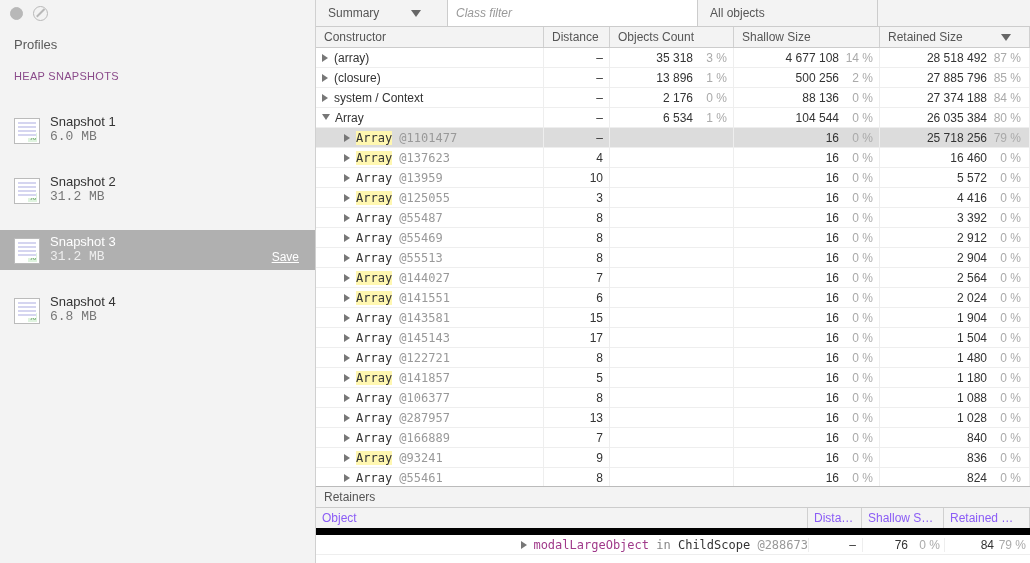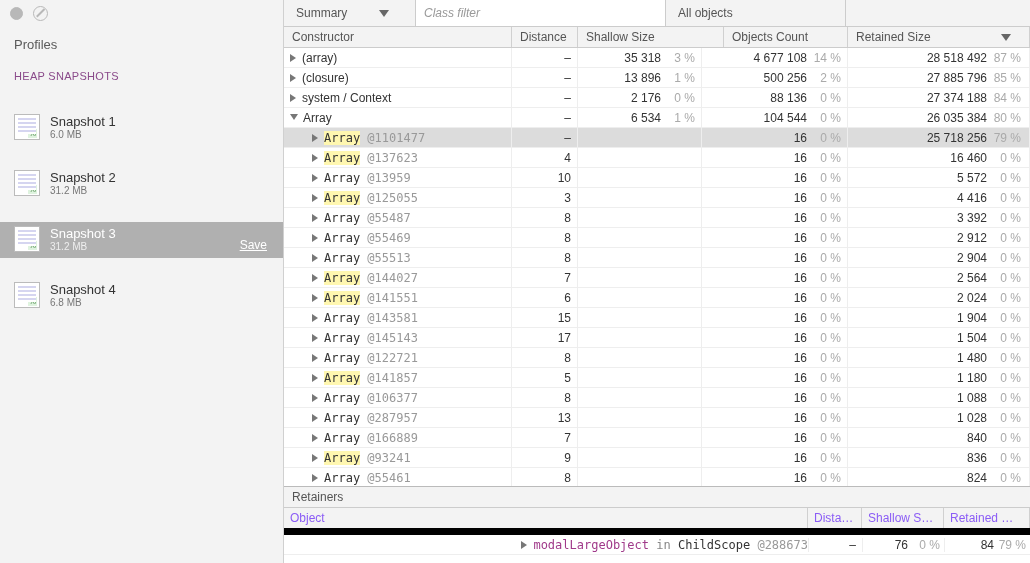"Profiles" .sidebar { width: 284px -> 316px }
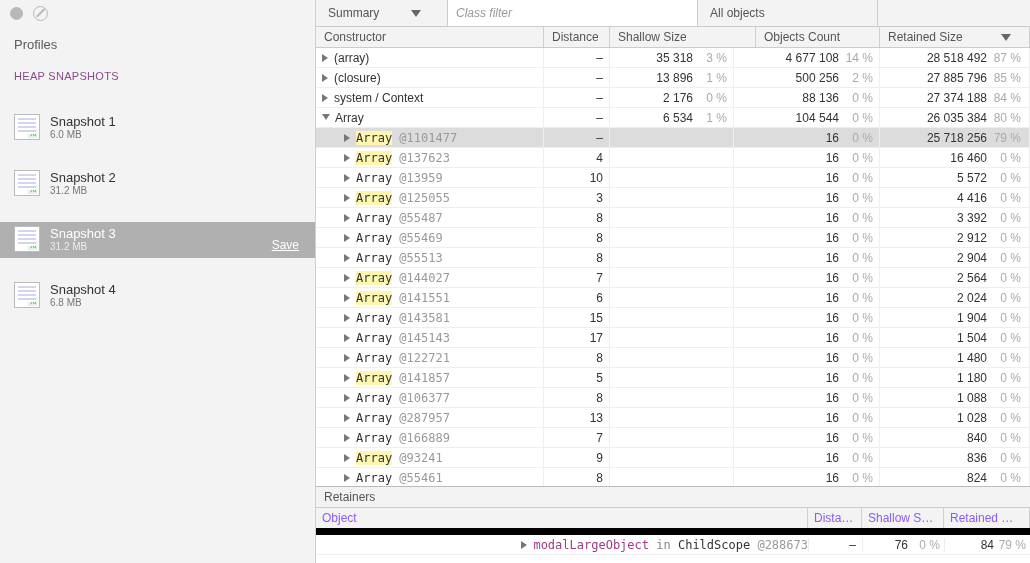"Shallow Size" div.ch { order: before "Objects Count" -> after "Objects Count" }
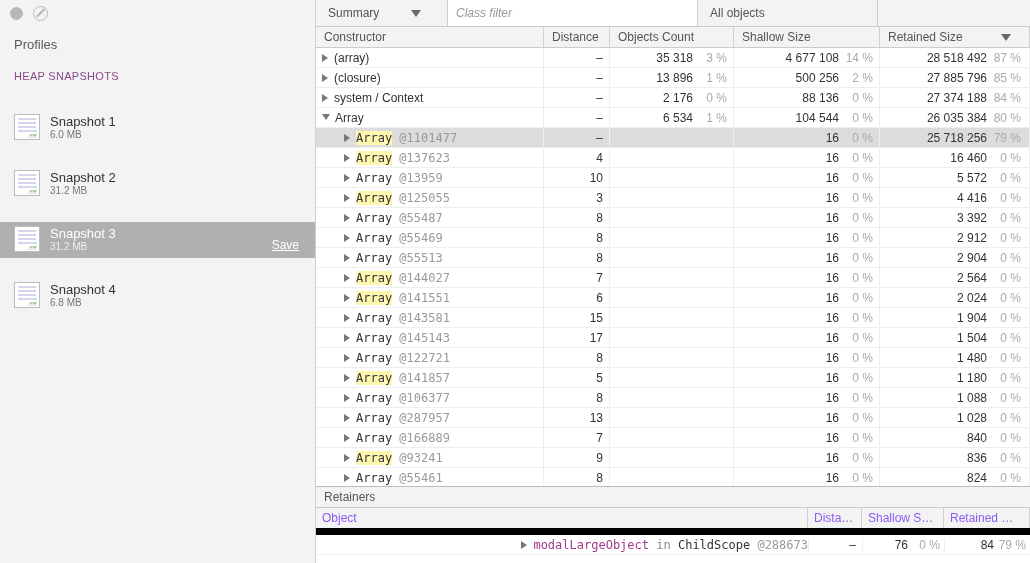"6.0 MB" .snap-size { font-family: none -> Liberation Mono, monospace; font-size: 10px -> 13px }
